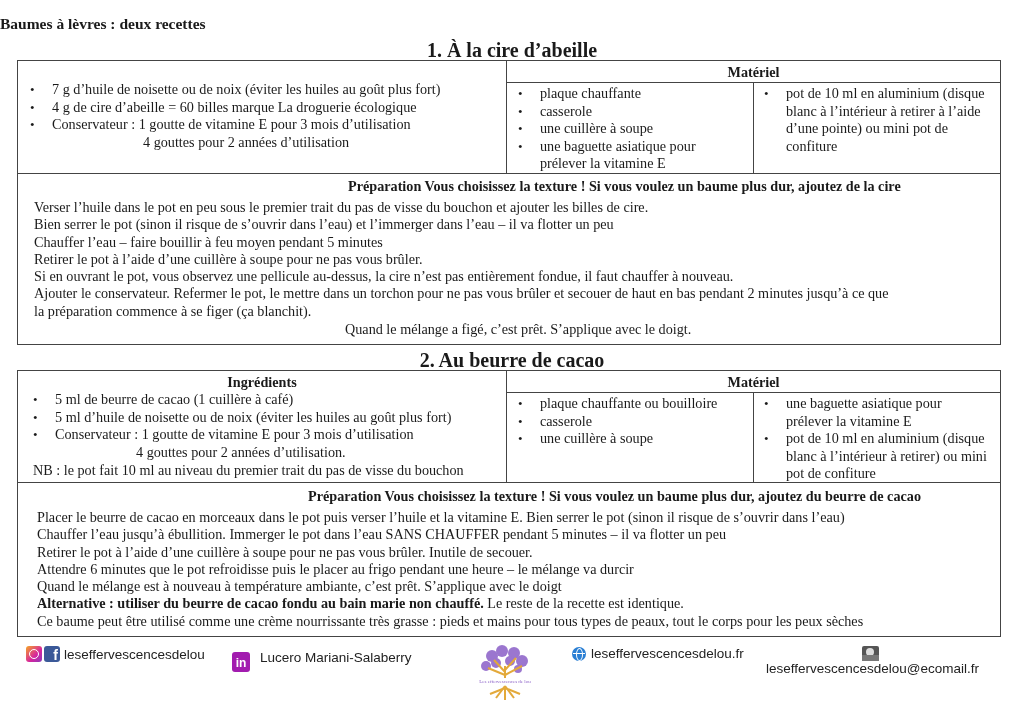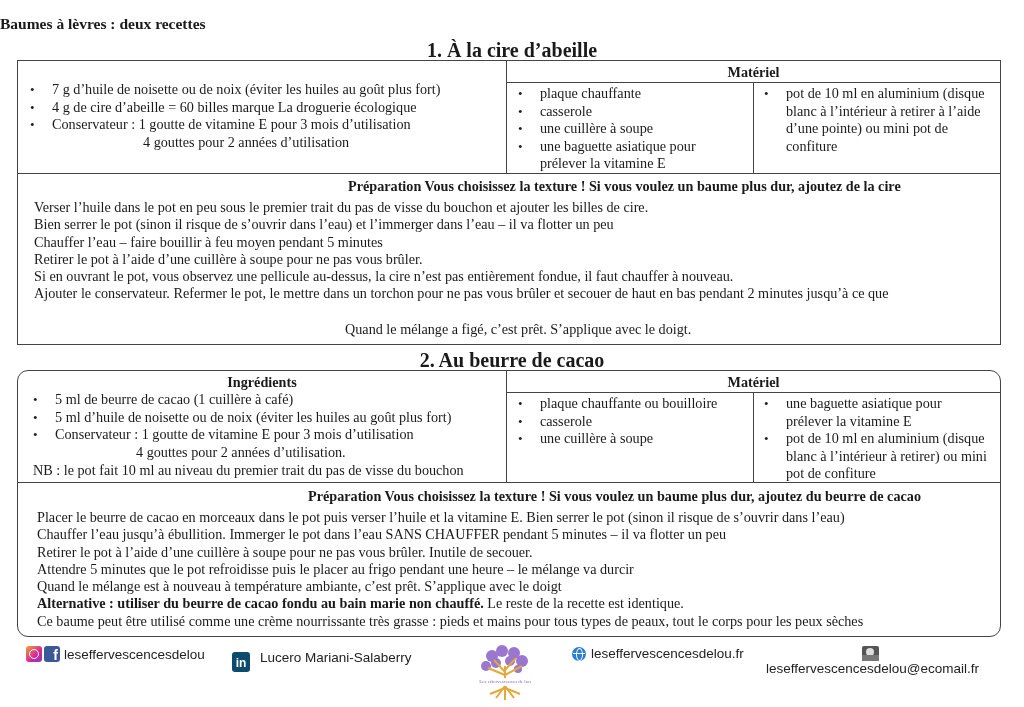"la préparation commence à se" div.line { html: none -> <div>la préparation commence à se figer (ça blanchit).</div> }
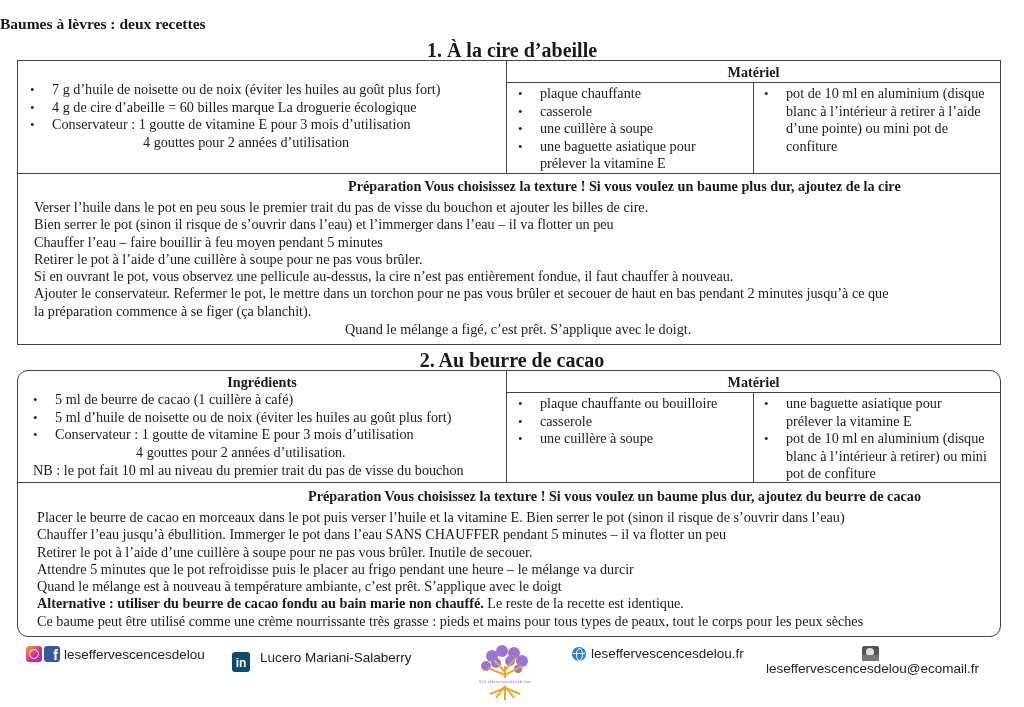"Ingrédients" div.box { border-radius: 11px -> none }
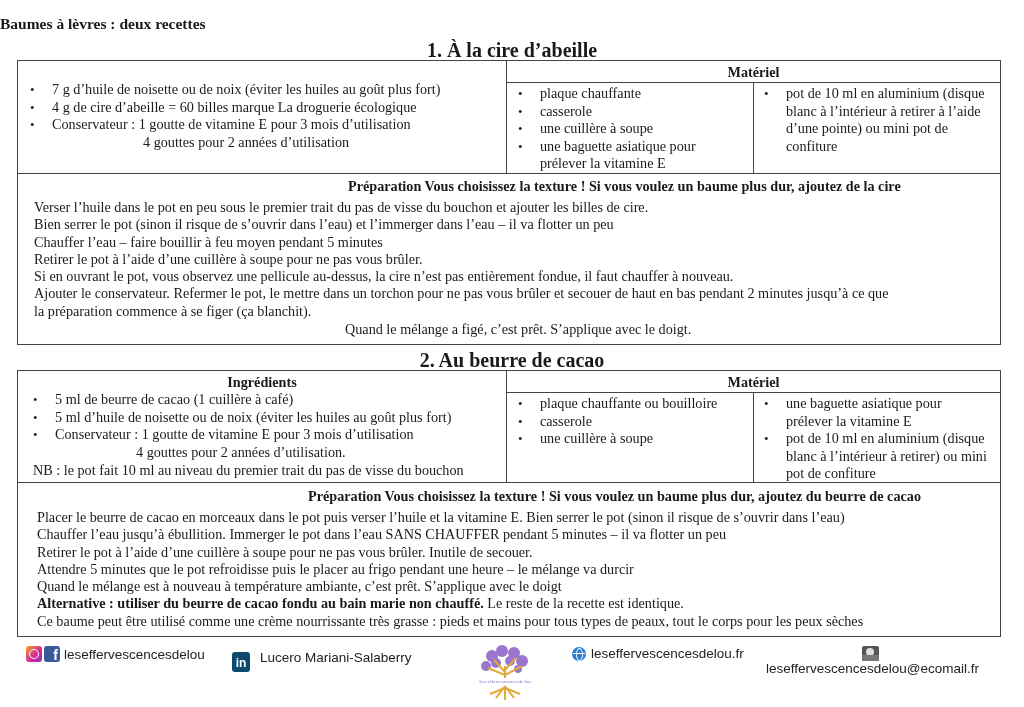"Attendre 5 minutes que le" div.line { text: 5 -> 6 }
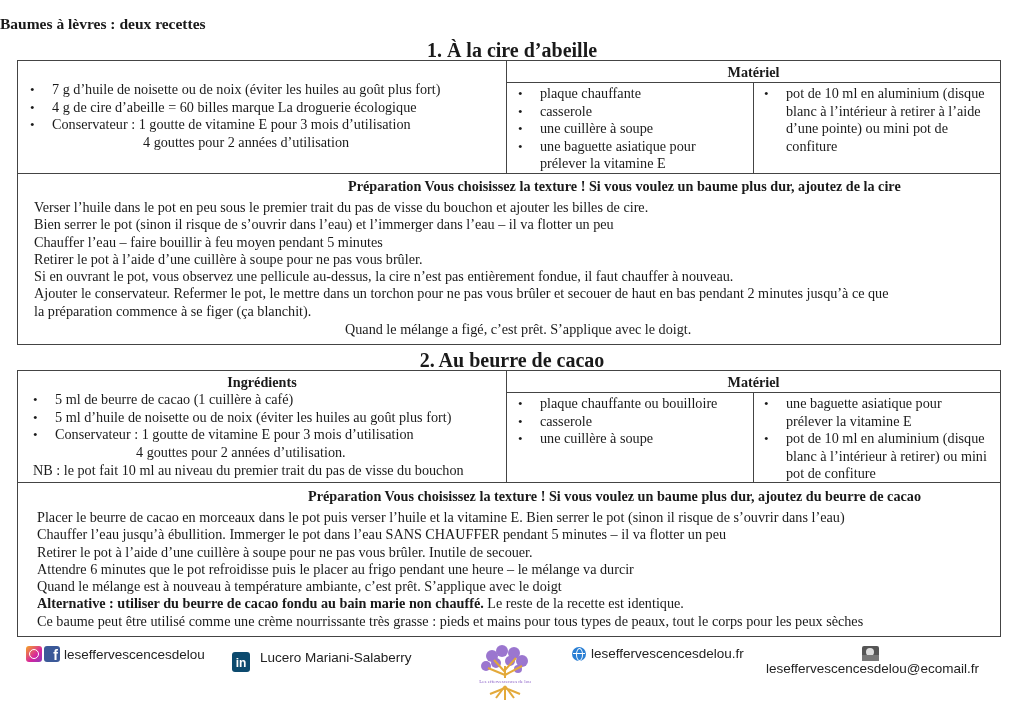"in" span.ico { background: #0c4a6e -> #a21caf }
